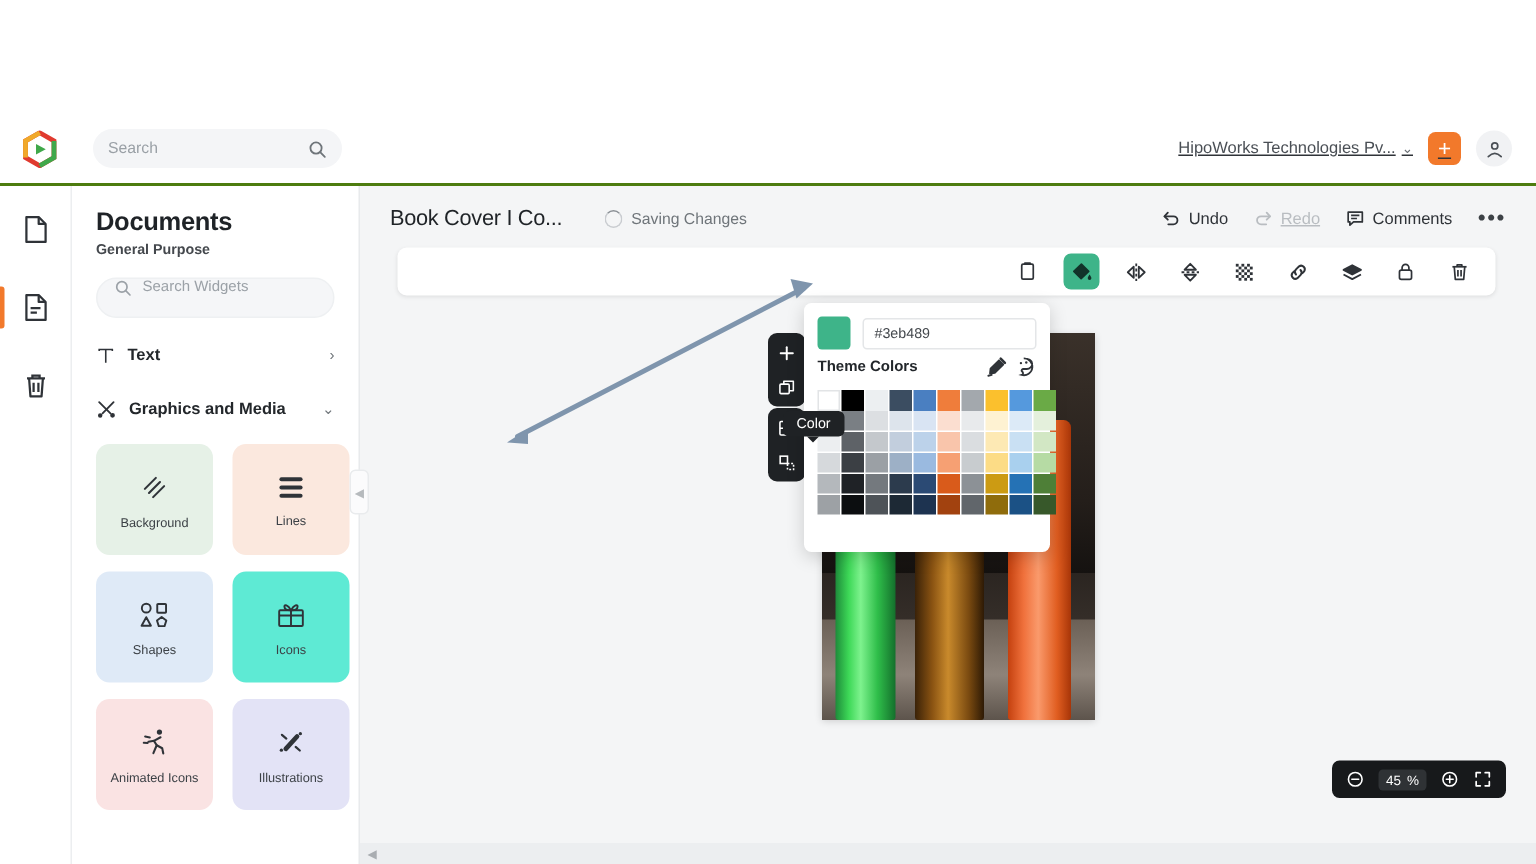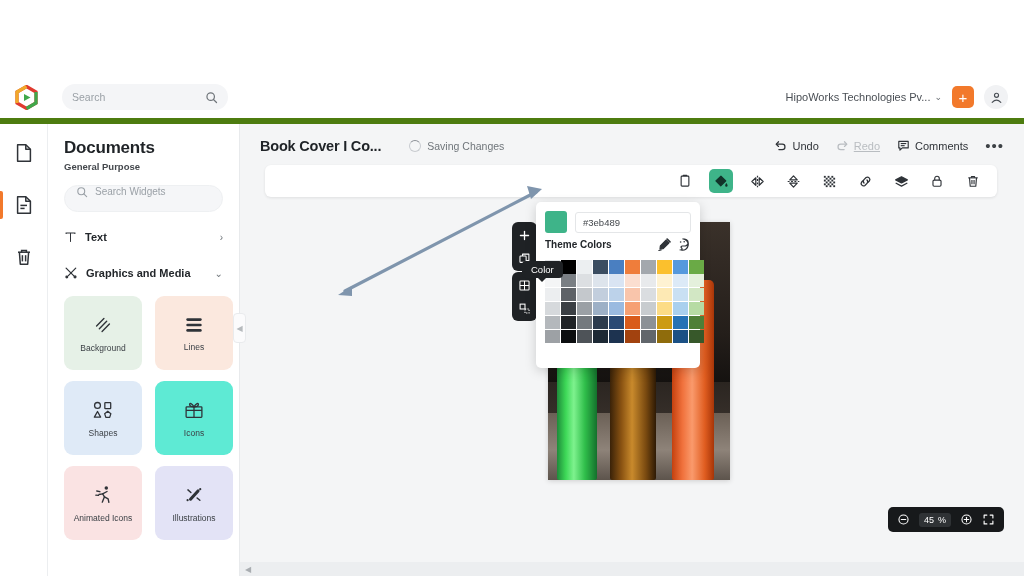"Search" .topbar { border-bottom: 6px solid #4d7c0f -> 2px solid #4d7c0f }
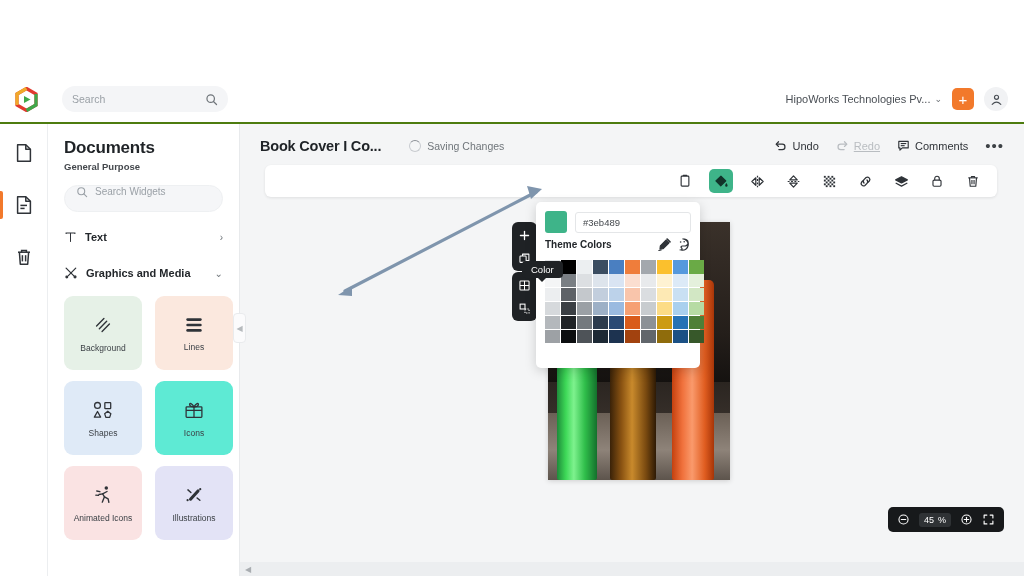"HipoWorks Technologies Pv..." .topbar-right { text-decoration: none -> underline }
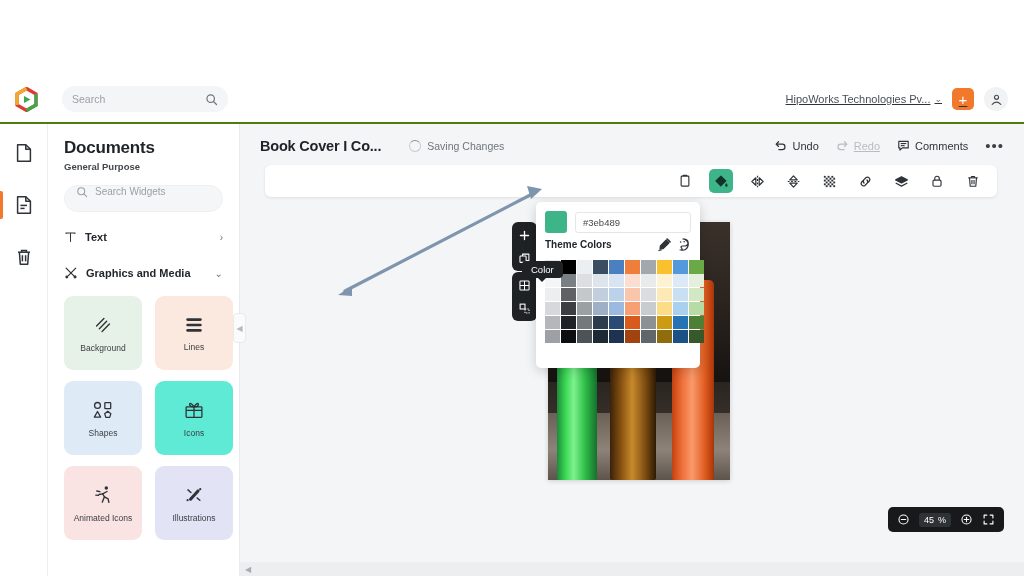"Book Cover I Co..." .doc-title { font-weight: 700 -> 400 }
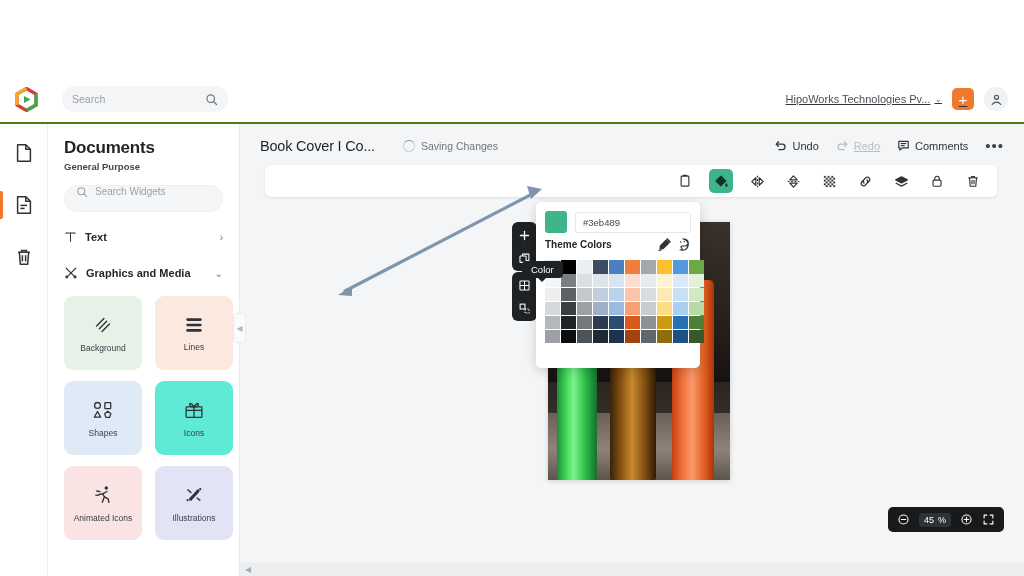"Color" .tooltip { top: 137px -> 150px }
